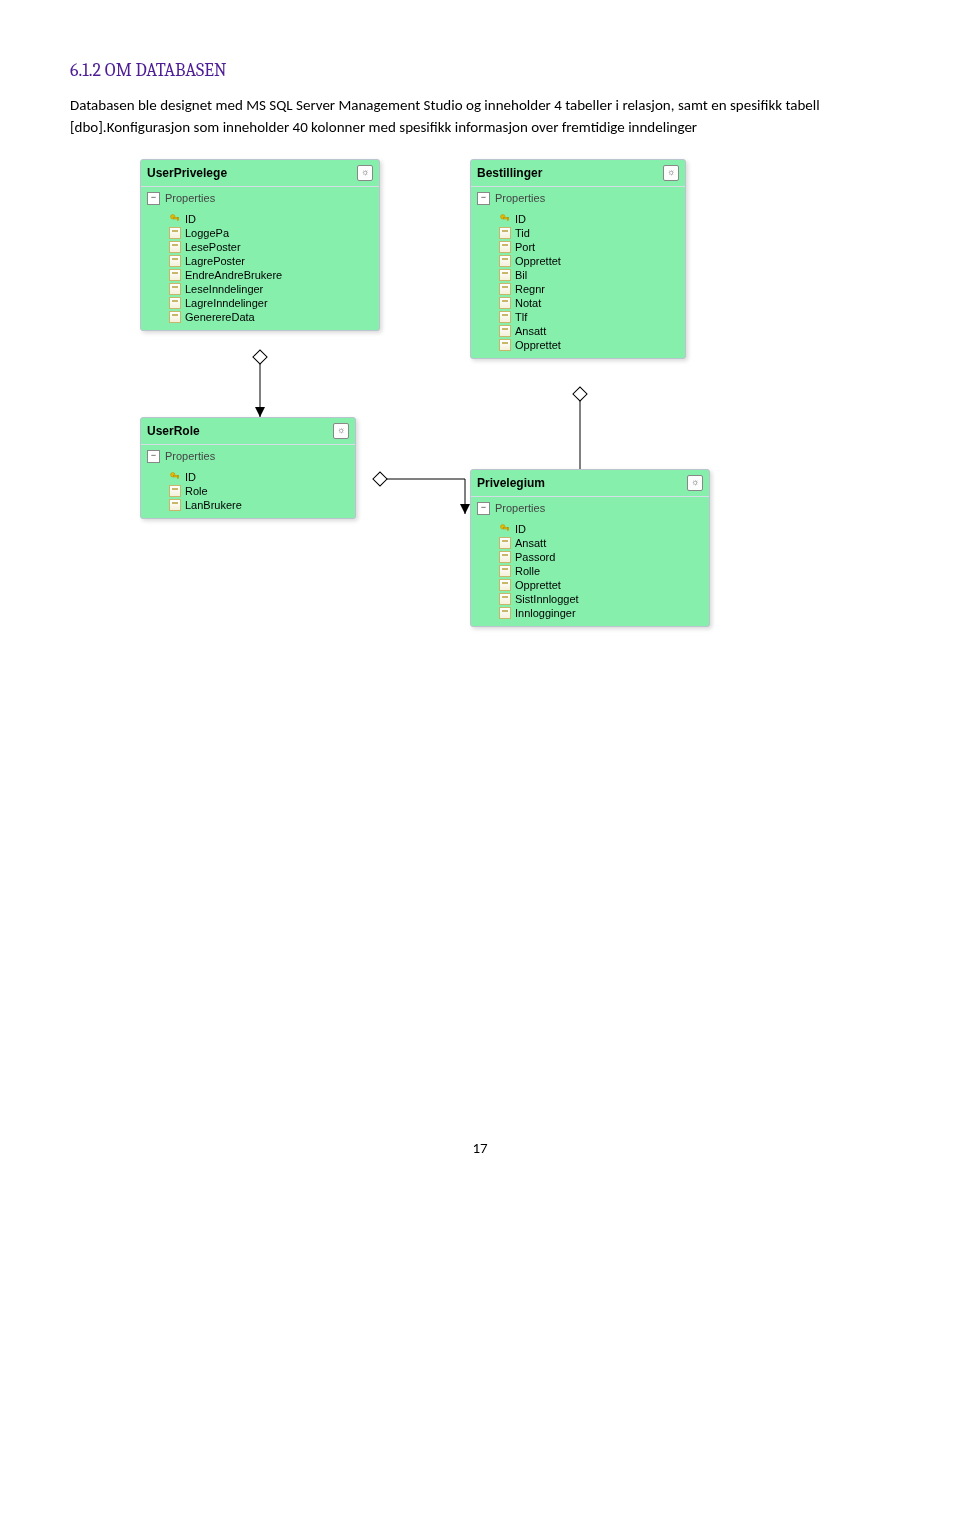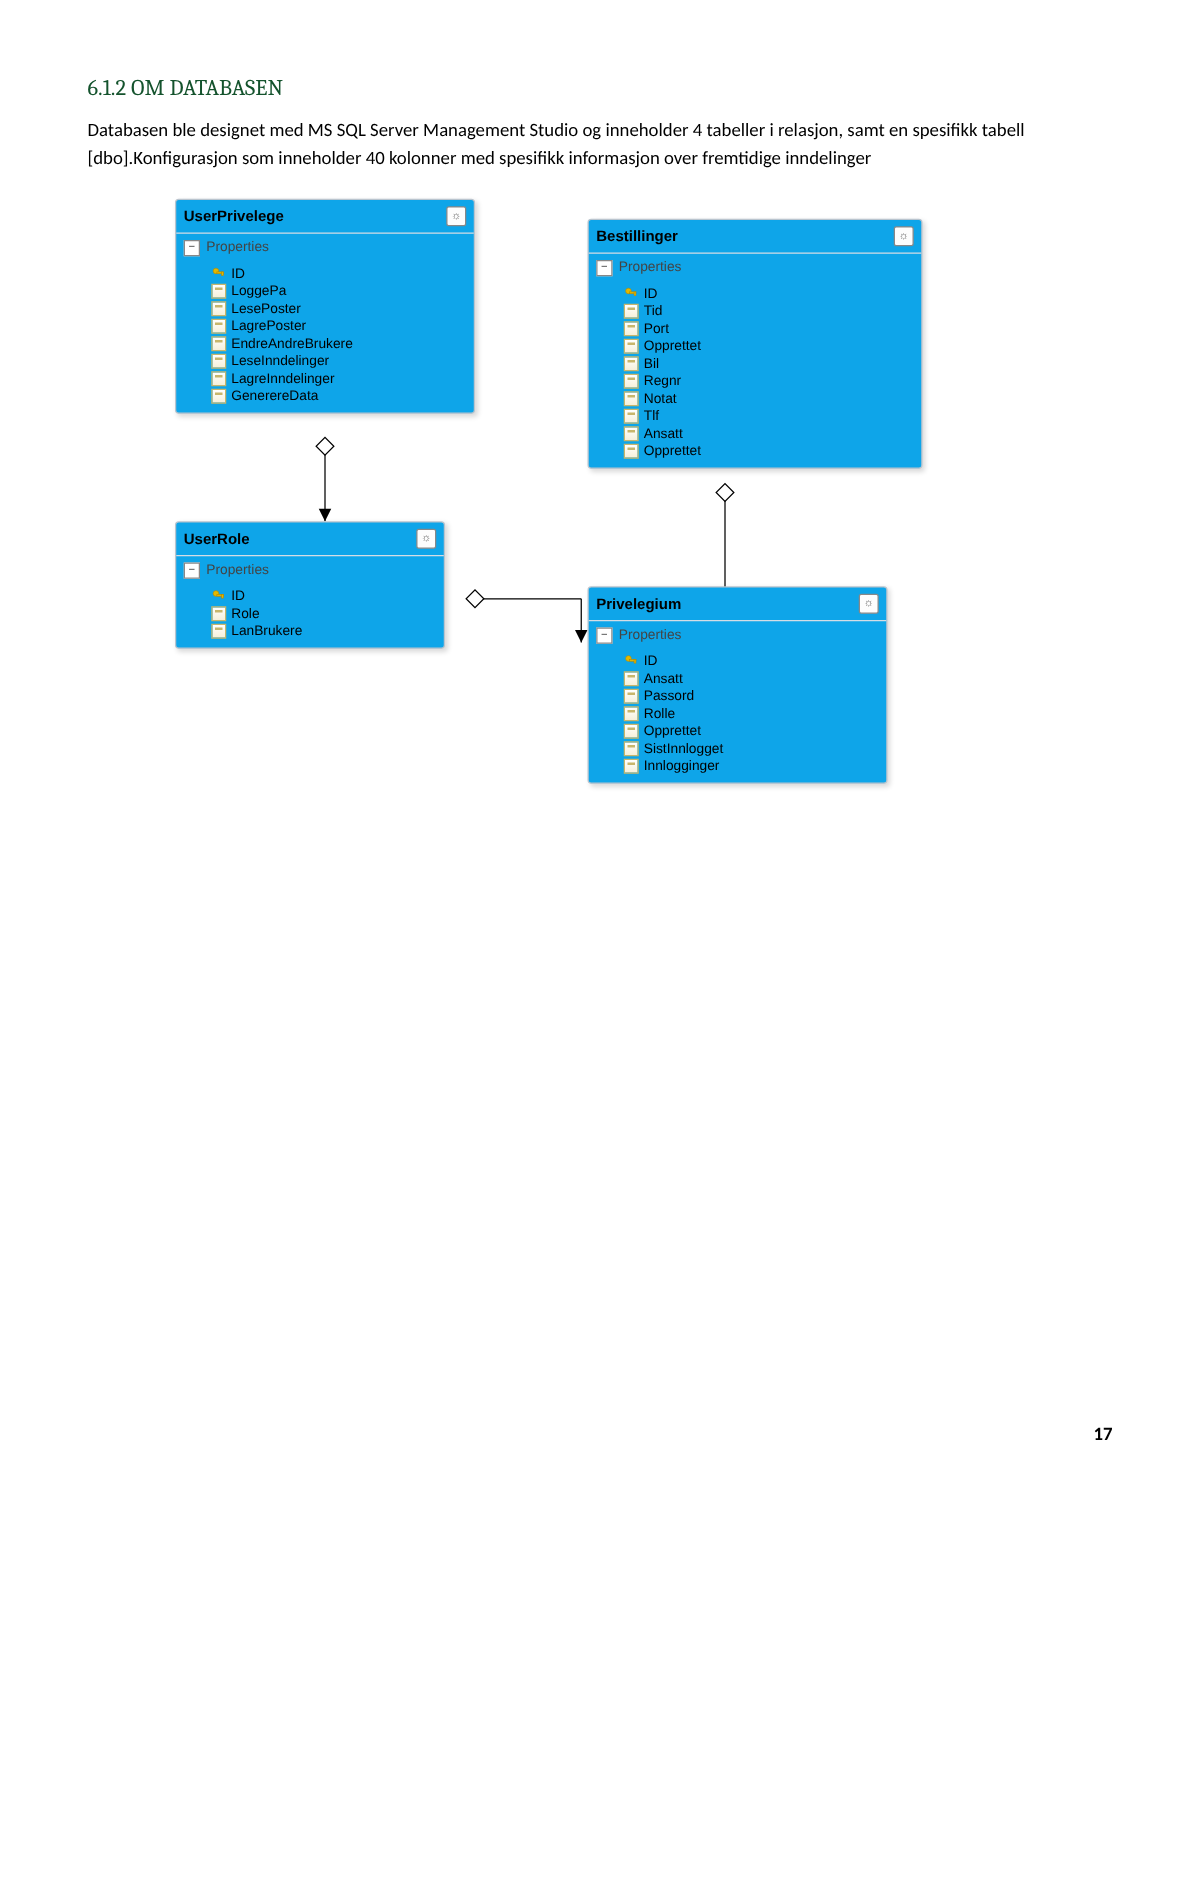"6.1.2 OM DATABASEN" .heading { color: #14532d -> #4c1d95 }
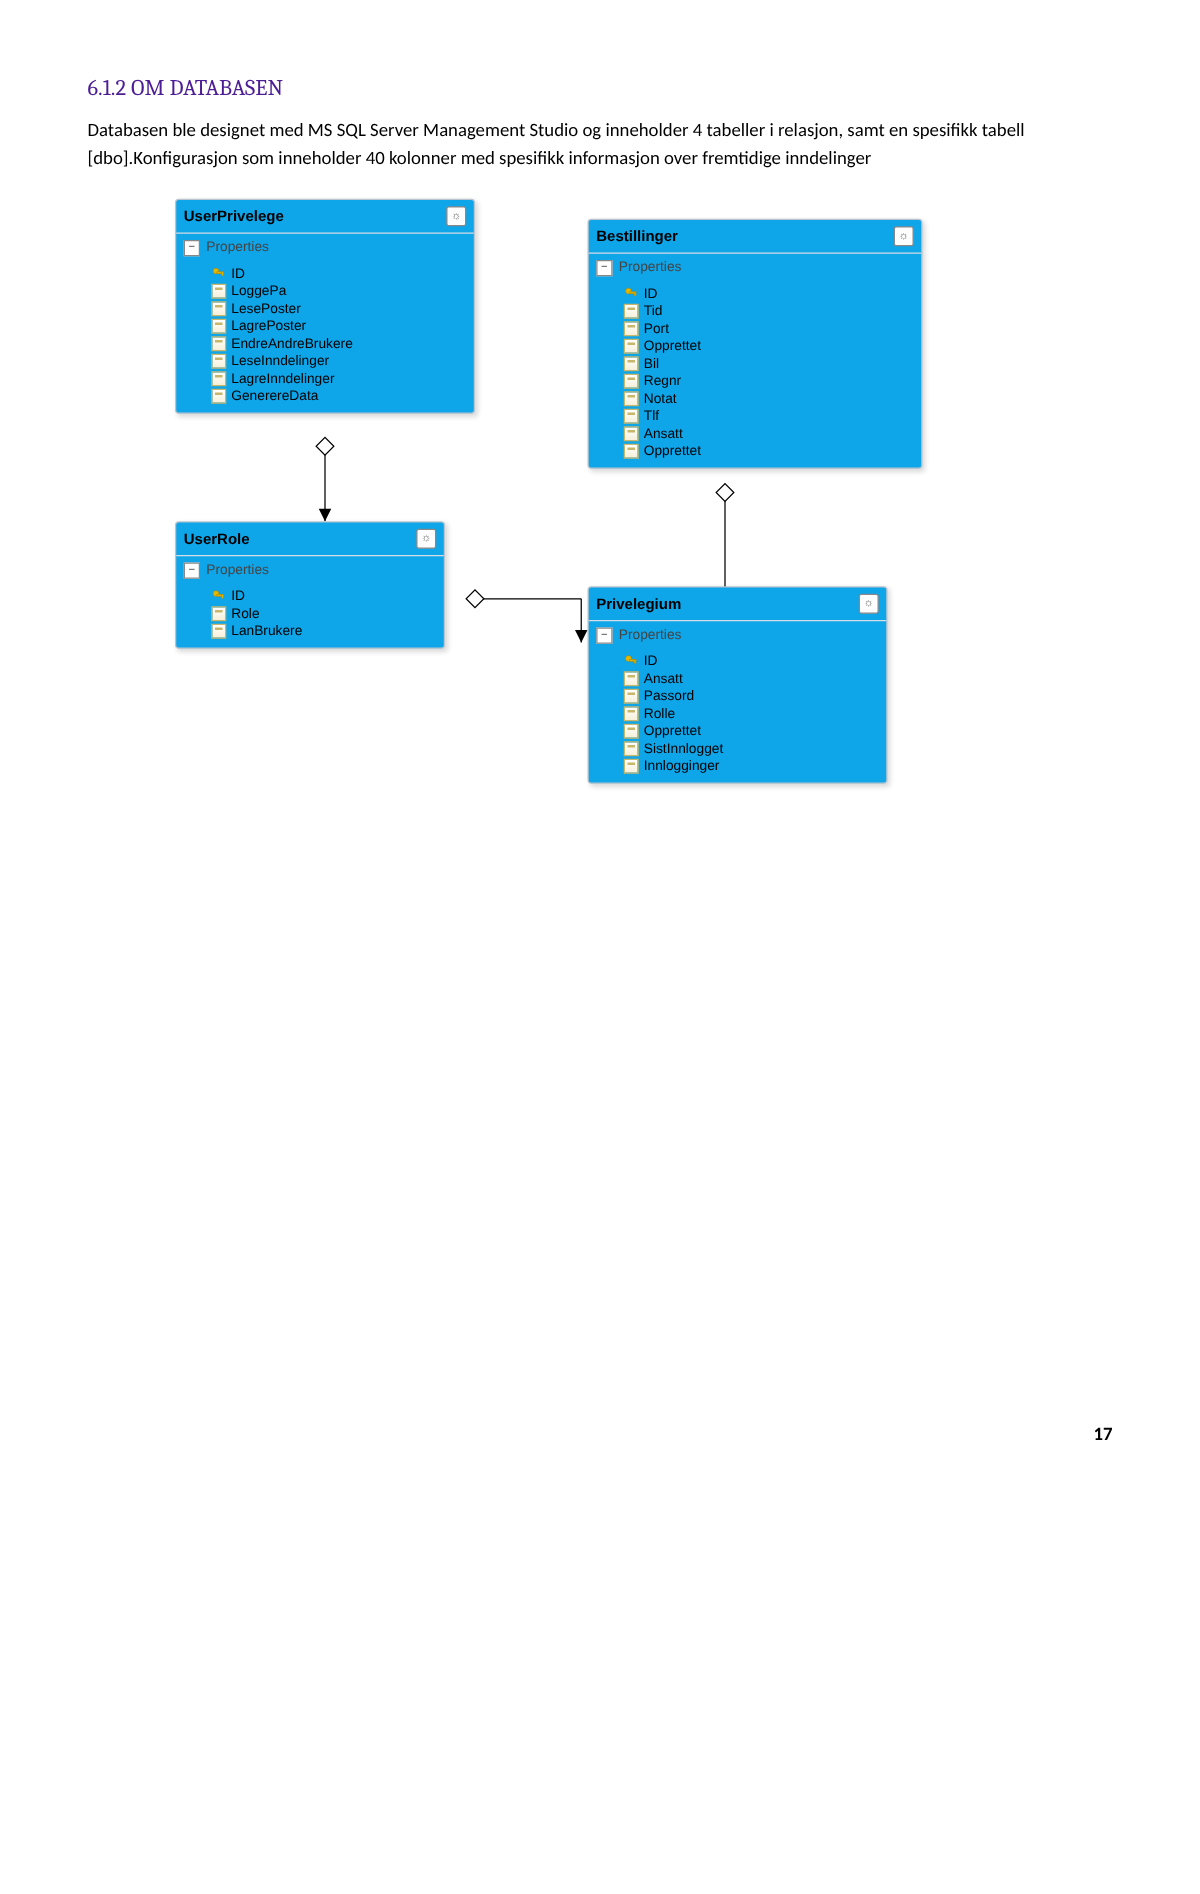"UserPrivelege" .dbtable { background: #0ea5e9 -> #86efac }
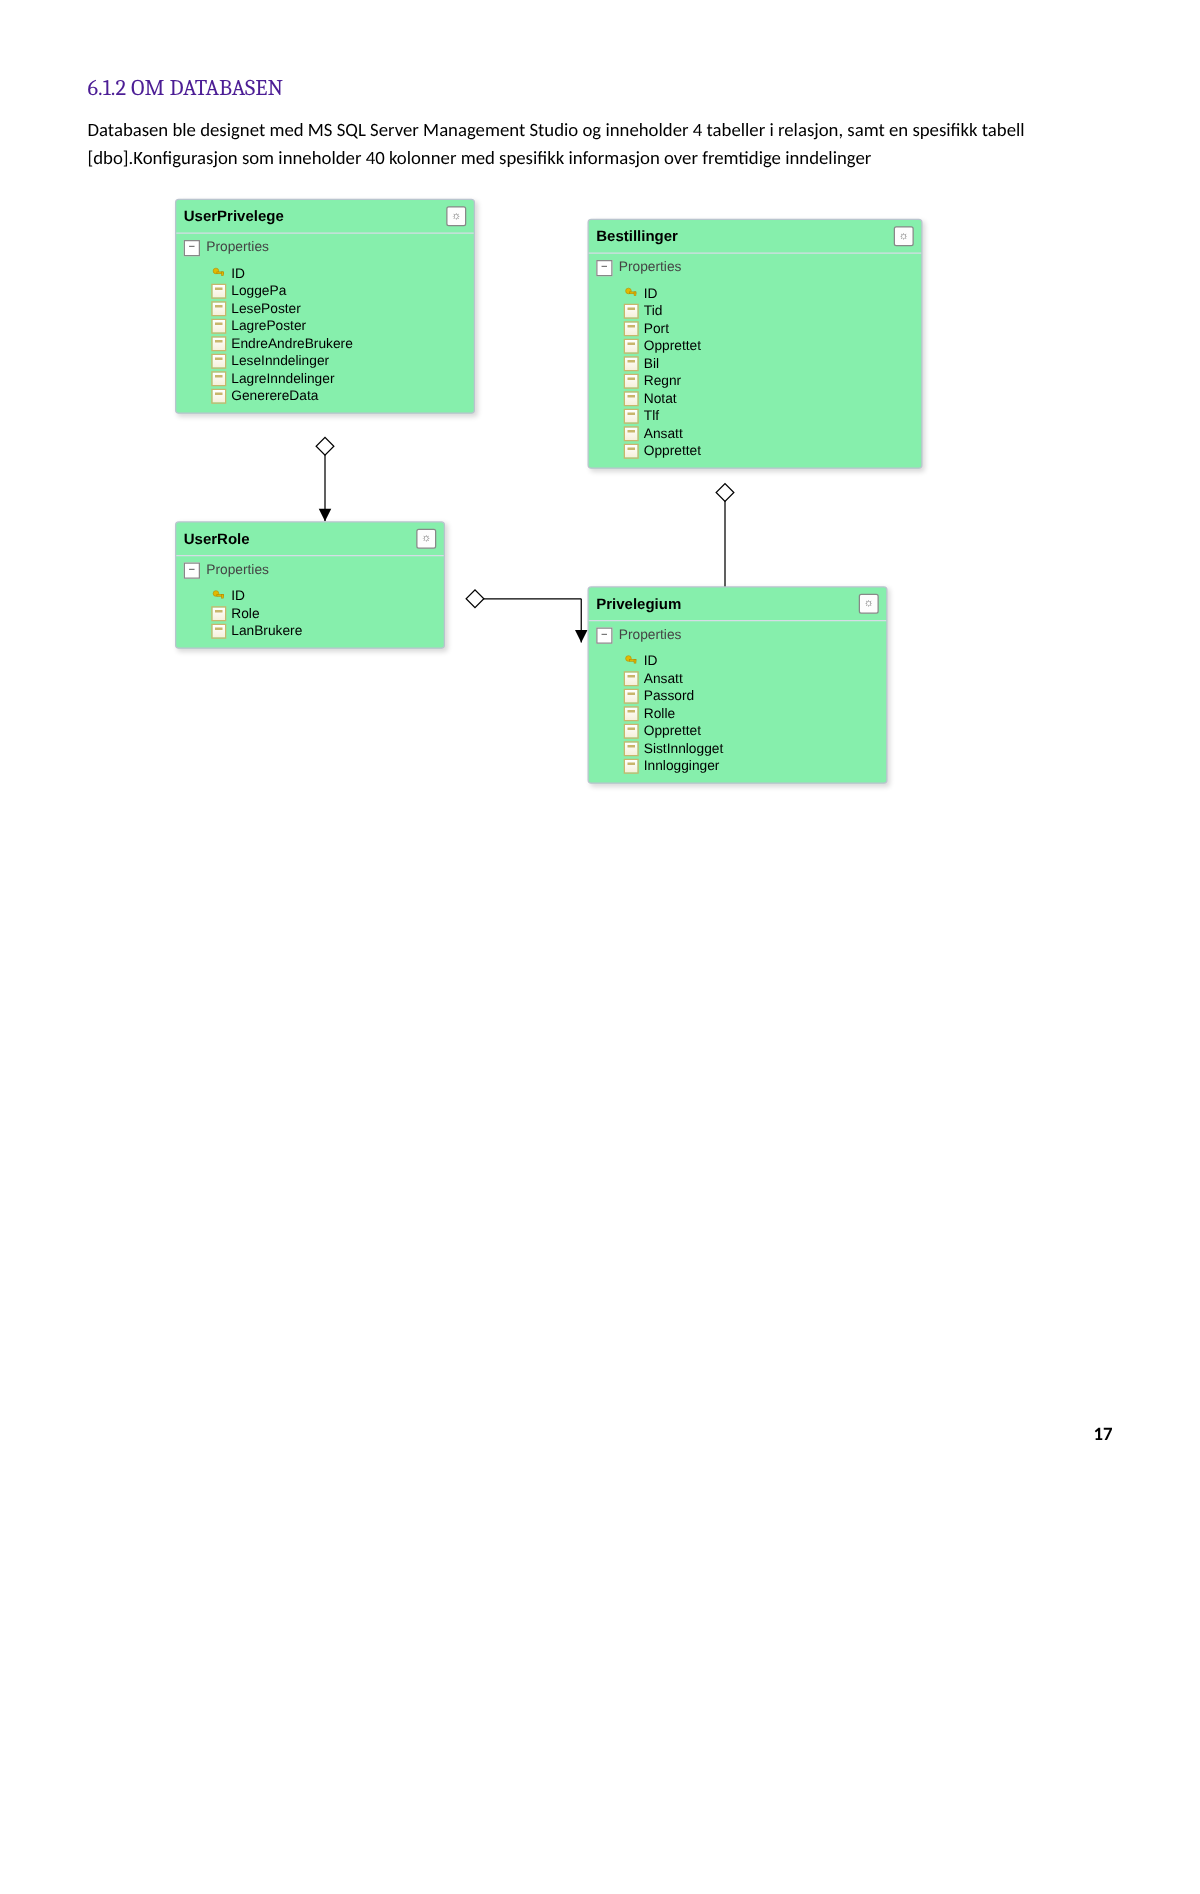"Bestillinger" div.dbtable { top: 16px -> 0; width: 268px -> 216px }
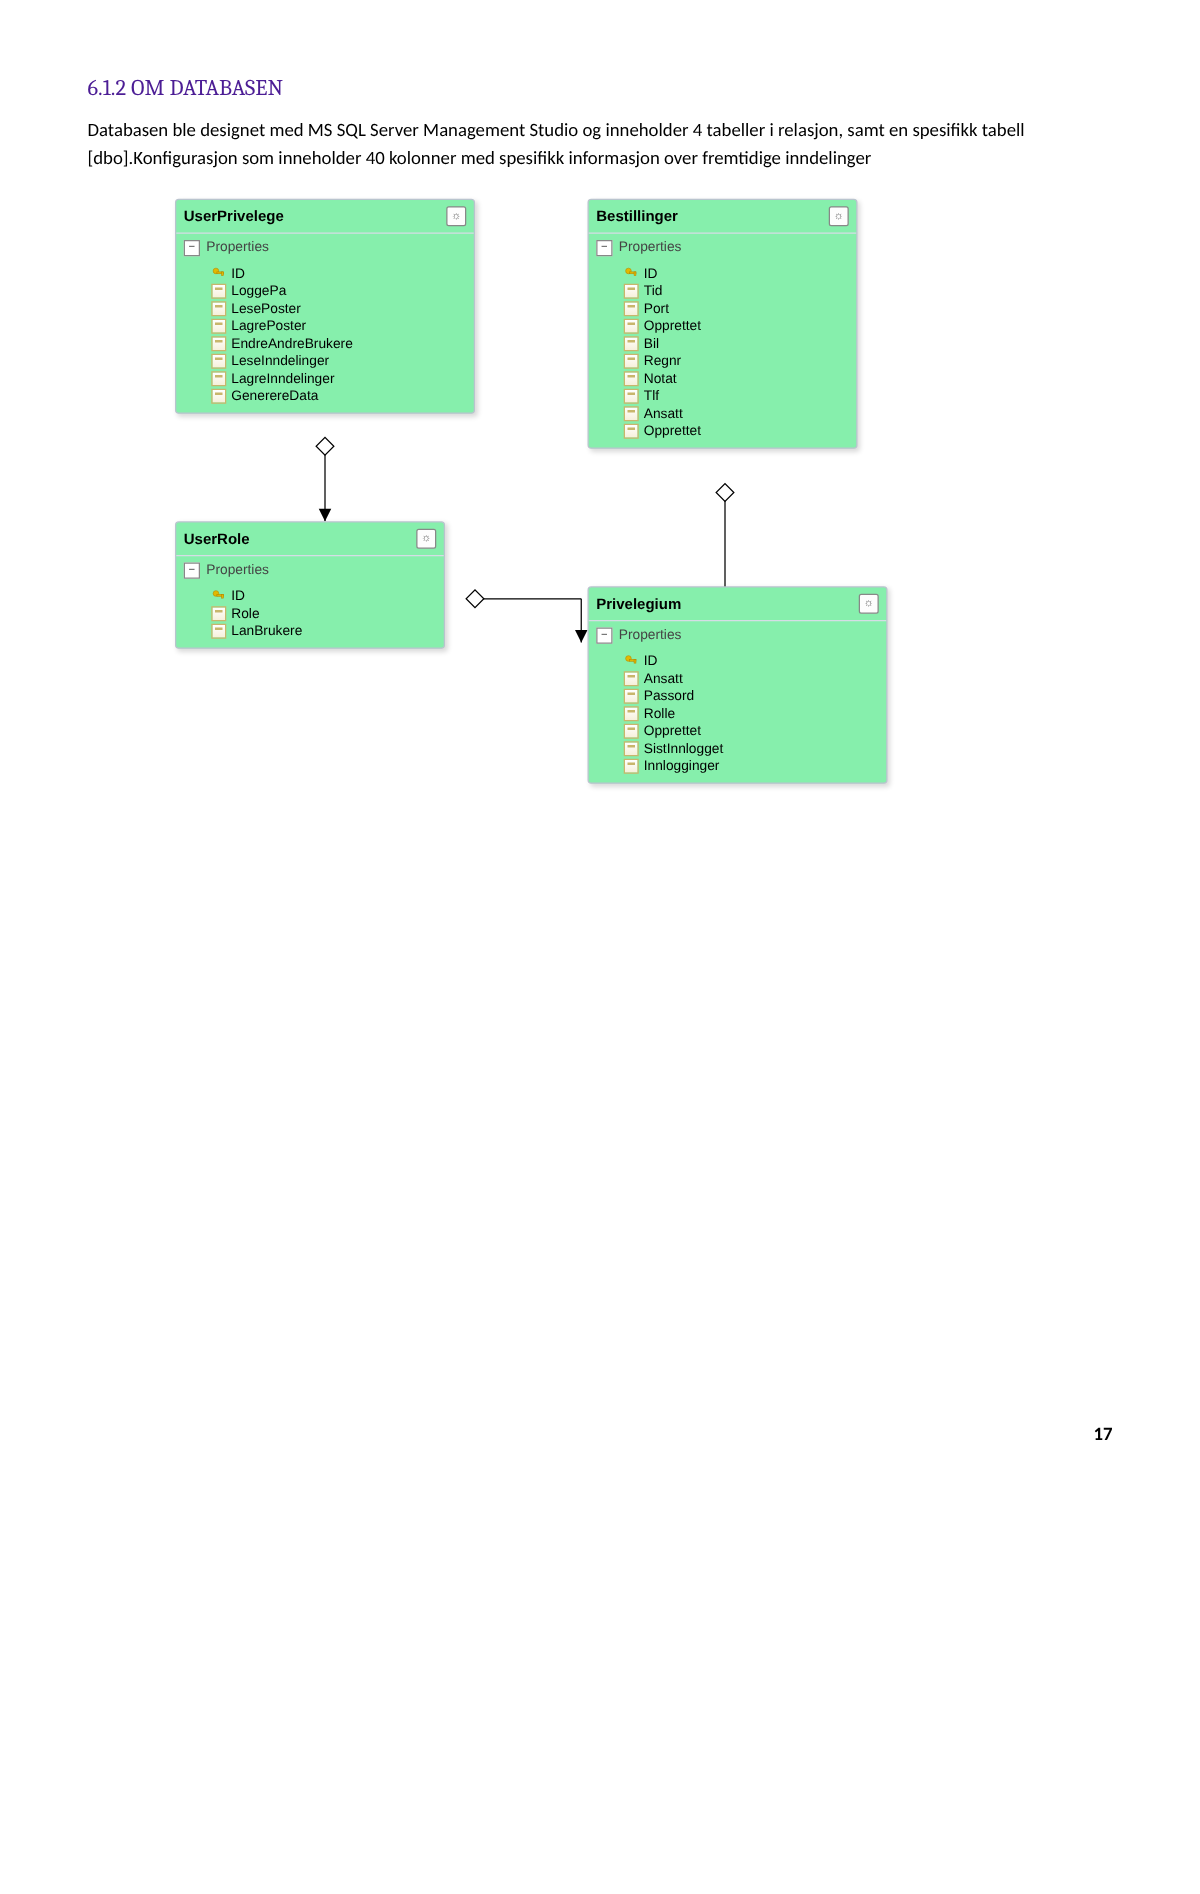"17" .page-num { font-weight: bold -> none; text-align: right -> center }
